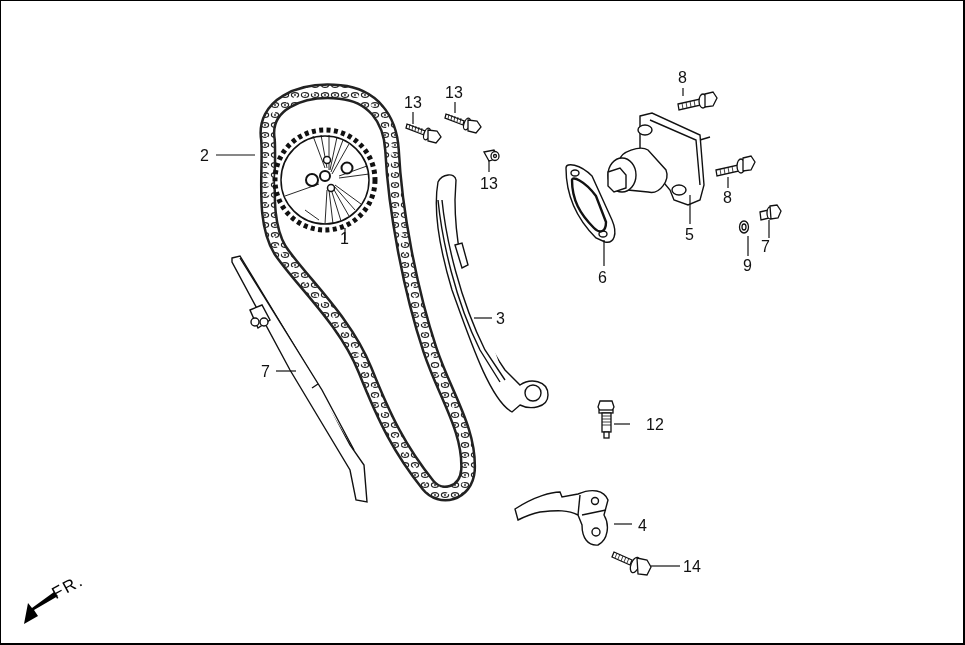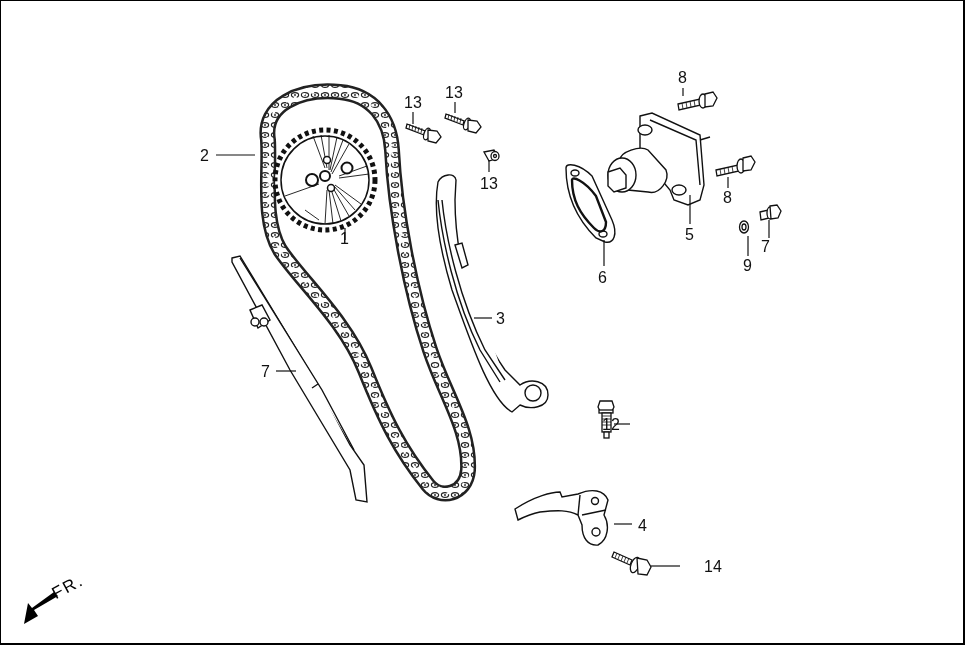"12" div.callout { left: 602px -> 646px }
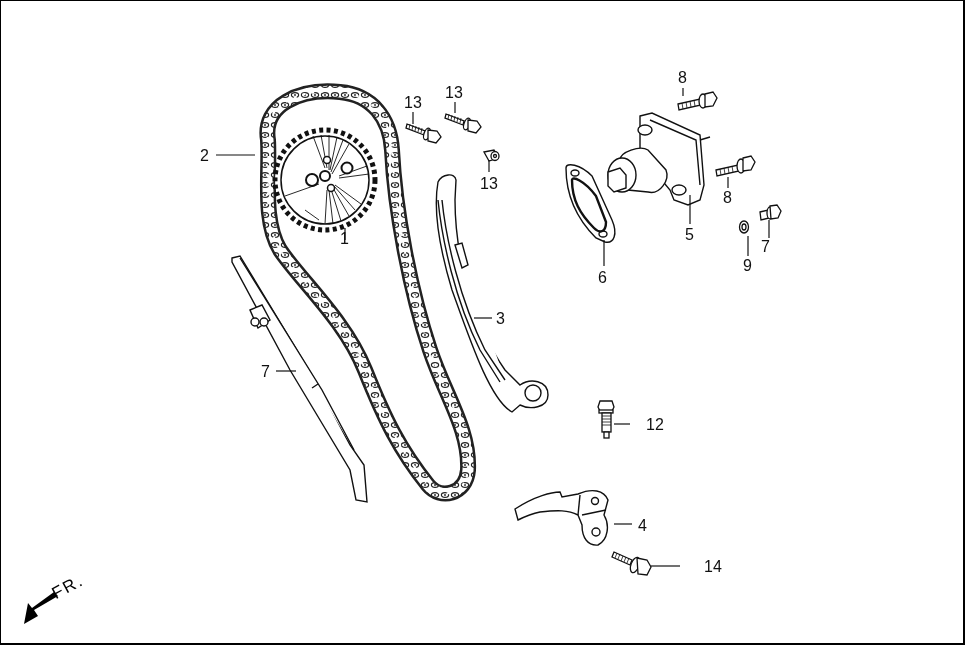"14" div.callout { left: 704px -> 683px }
